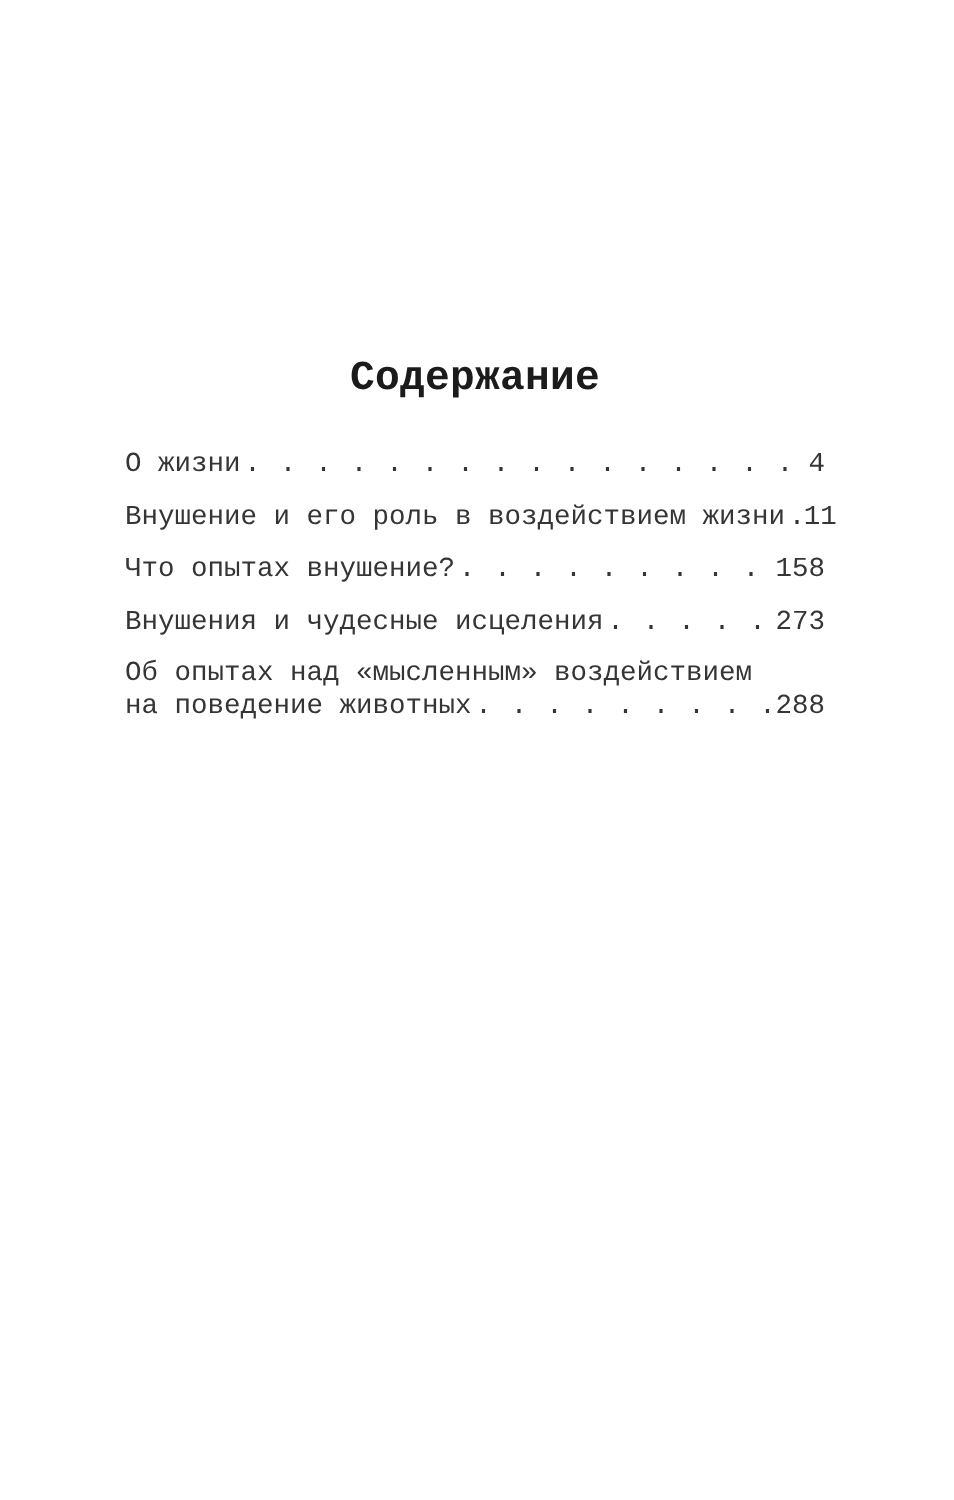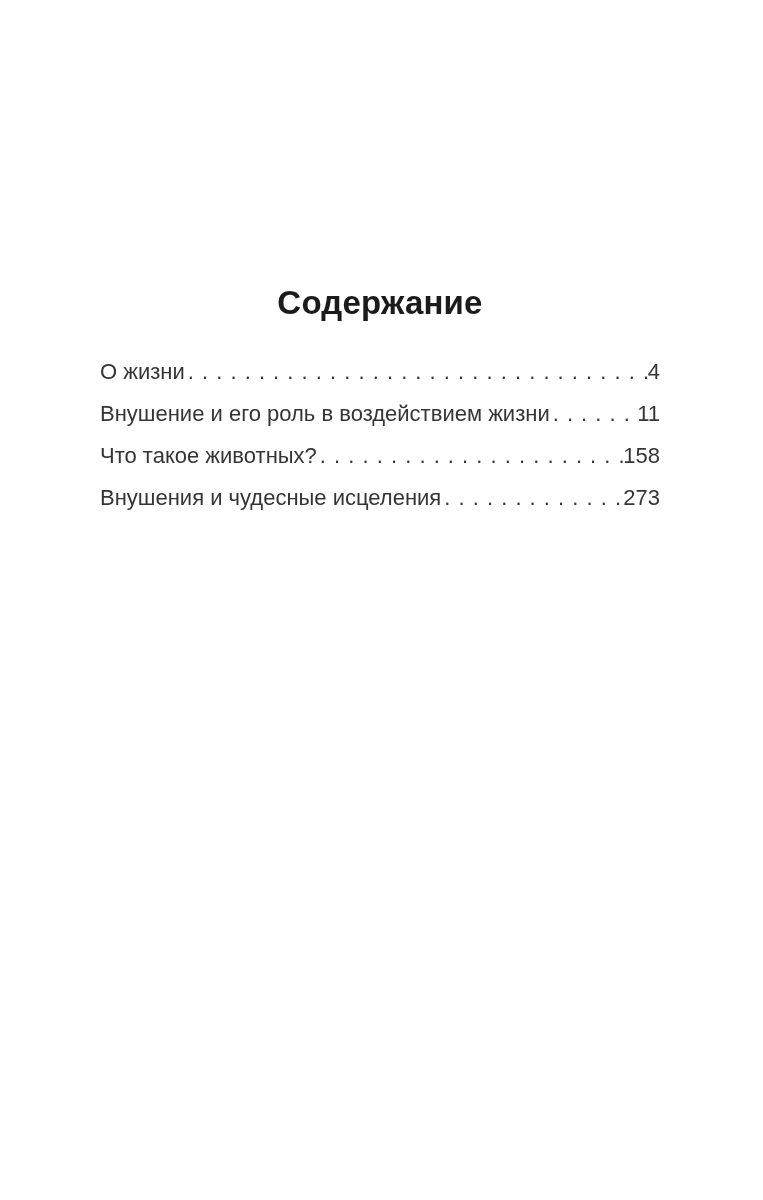"Содержание" .page { font-family: Liberation Sans, sans-serif -> Liberation Mono, monospace }
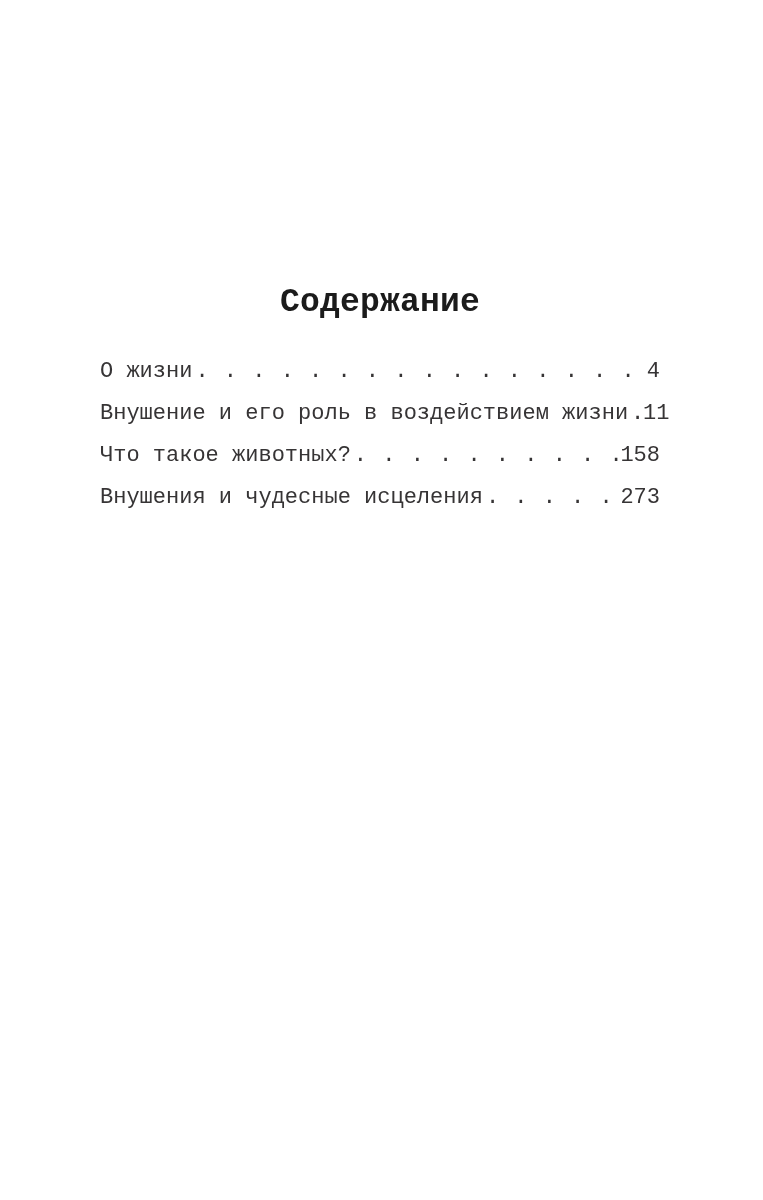"Что такое животных?" span.toc-row-label { text: такое животных -> опытах внушение }
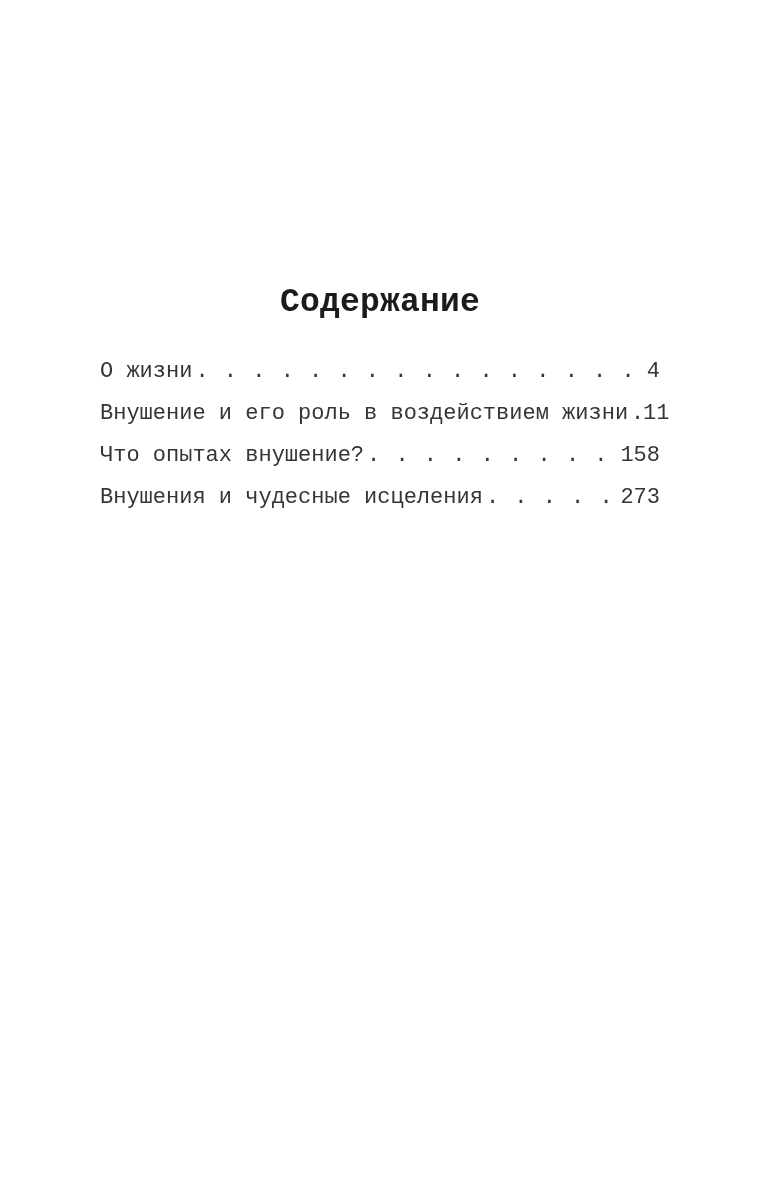"Об опытах над «мысленным» воздействием" div.toc-row-multiline { html: none -> <div> <div>Об опытах над «мысленным» воздействием</div> <div> <span>на поведение животных</span> <span></span> <span>288</span> </div> </div> }
